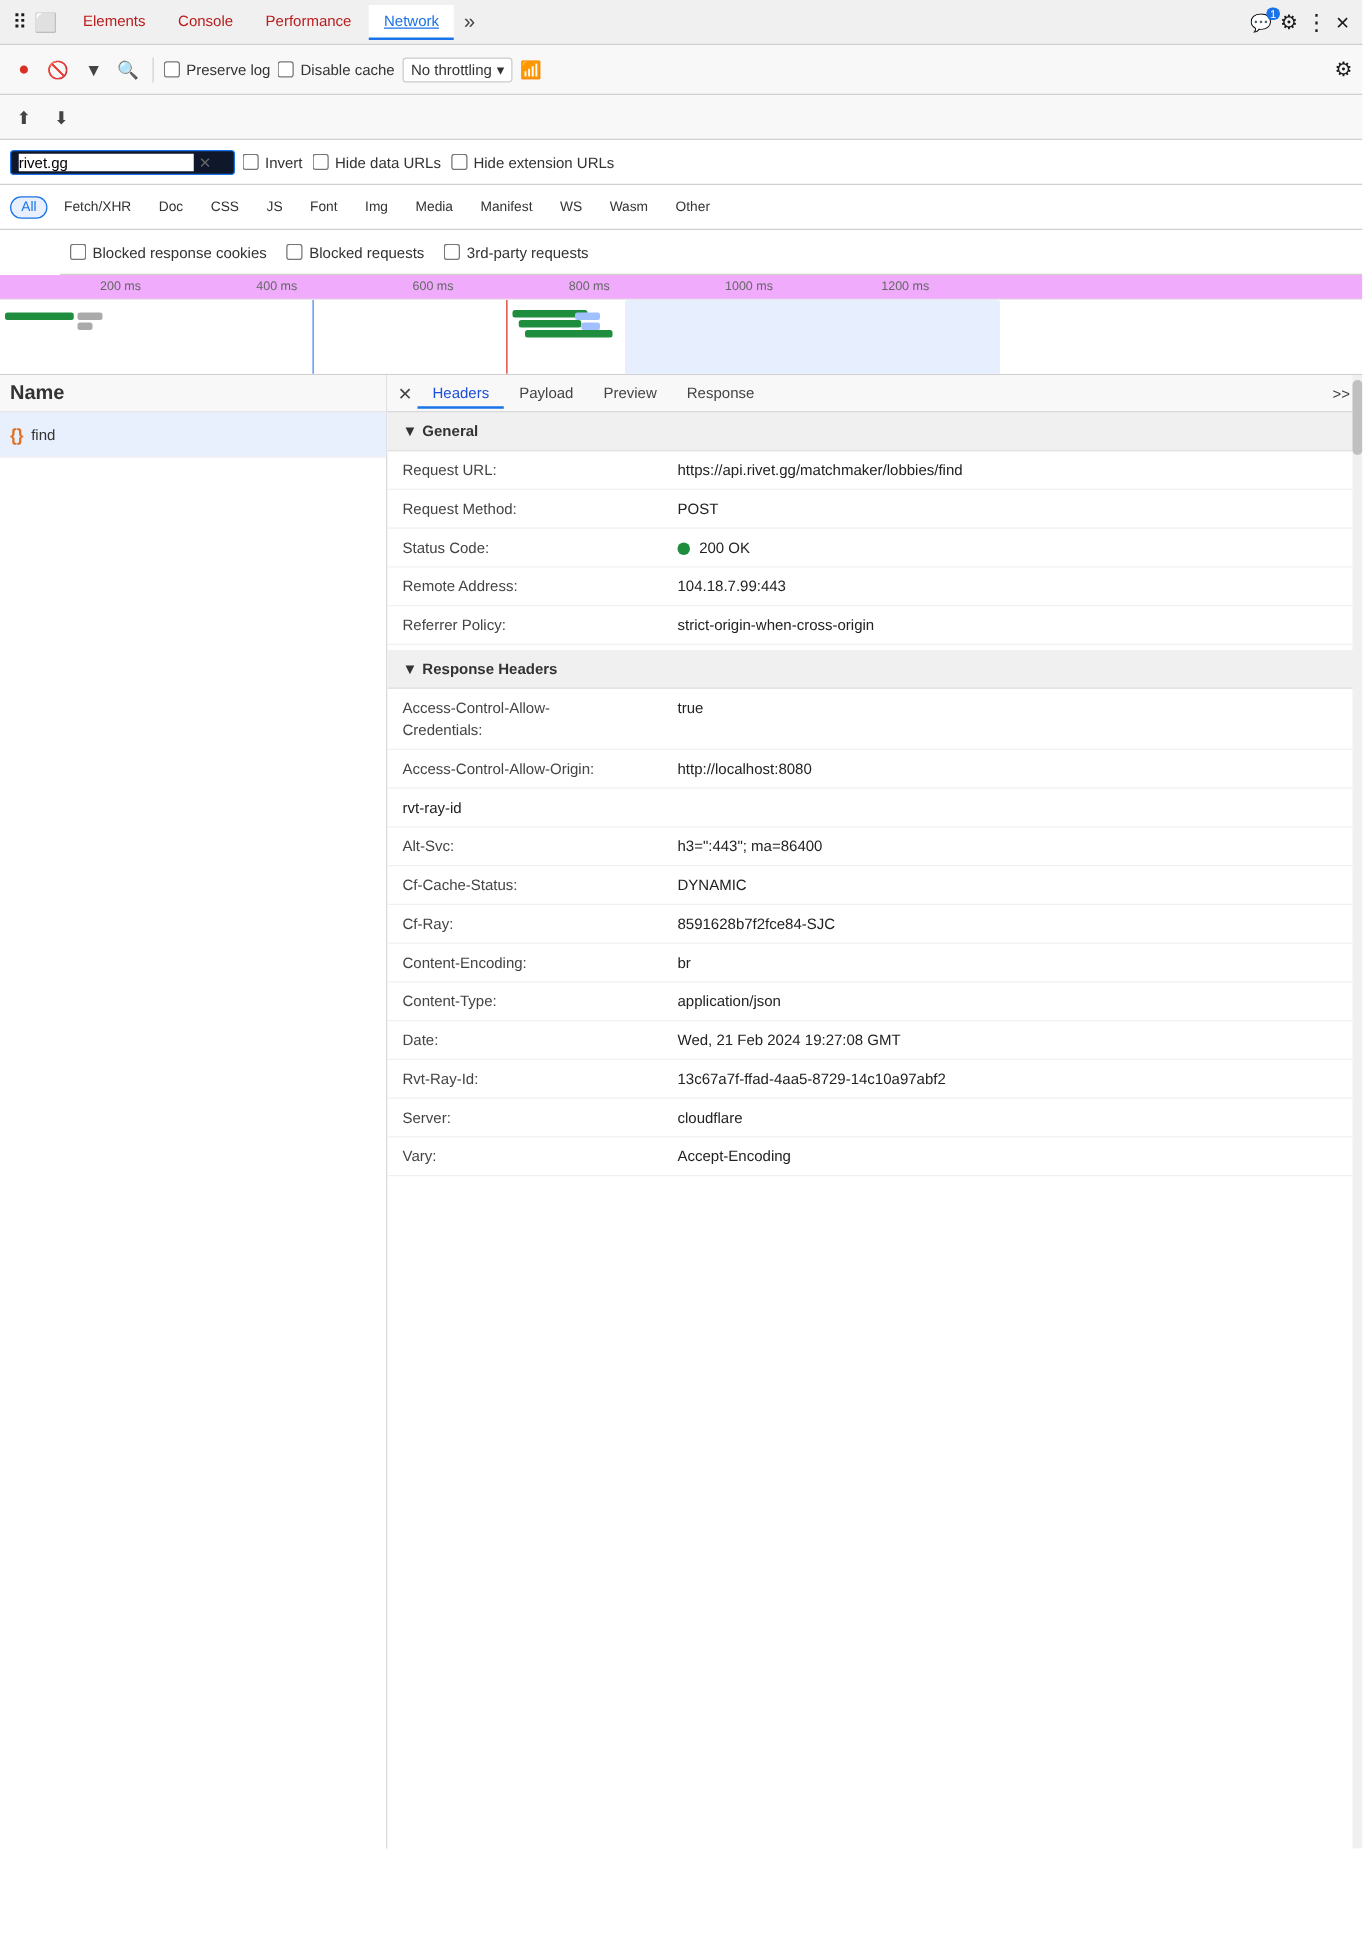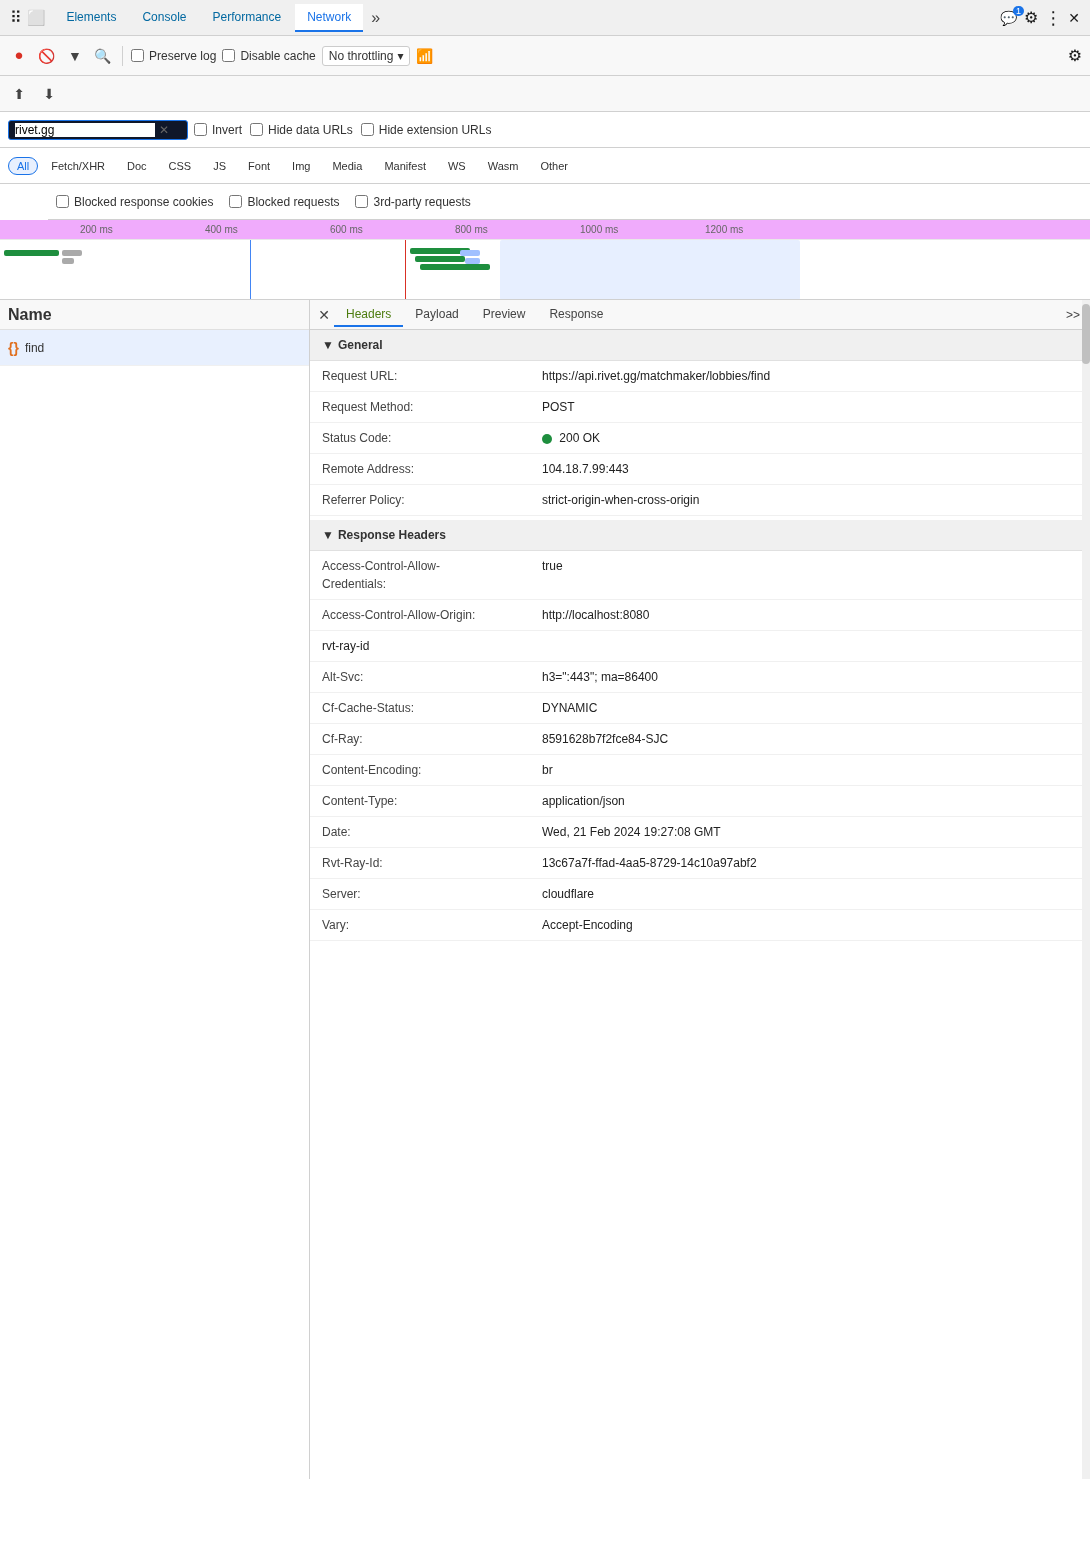"Elements" .tab-item { color: #0369a1 -> #b91c1c }
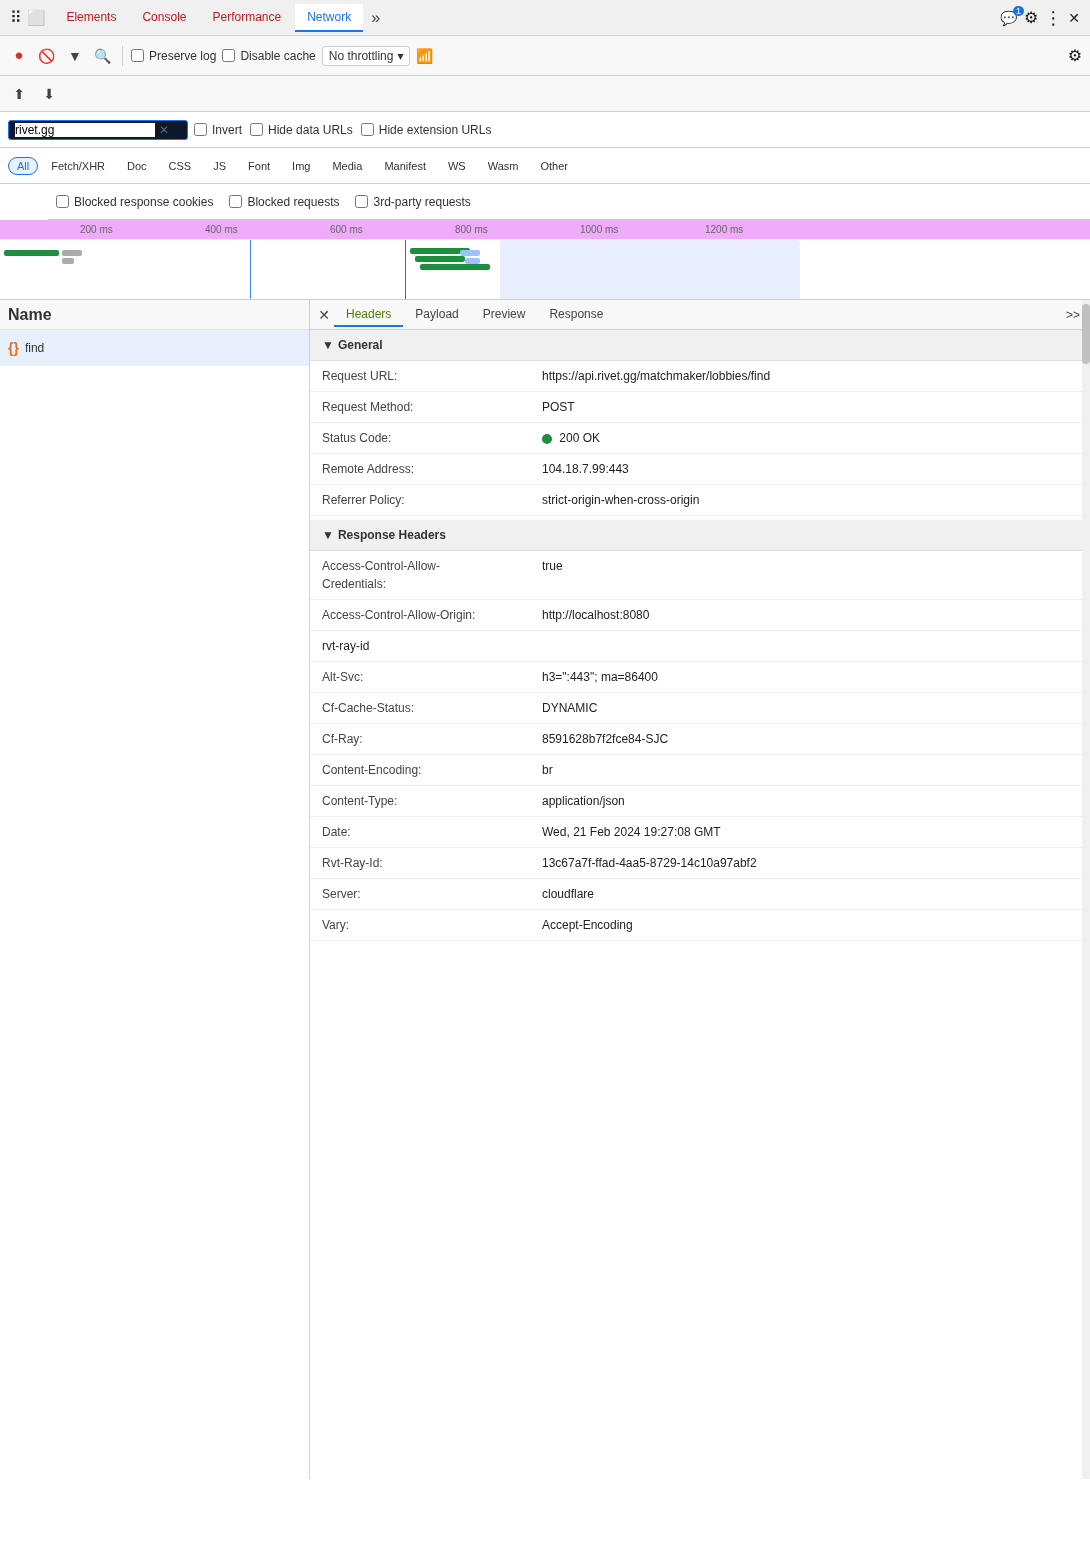"Network" .tab-item.active { text-decoration: none -> underline }
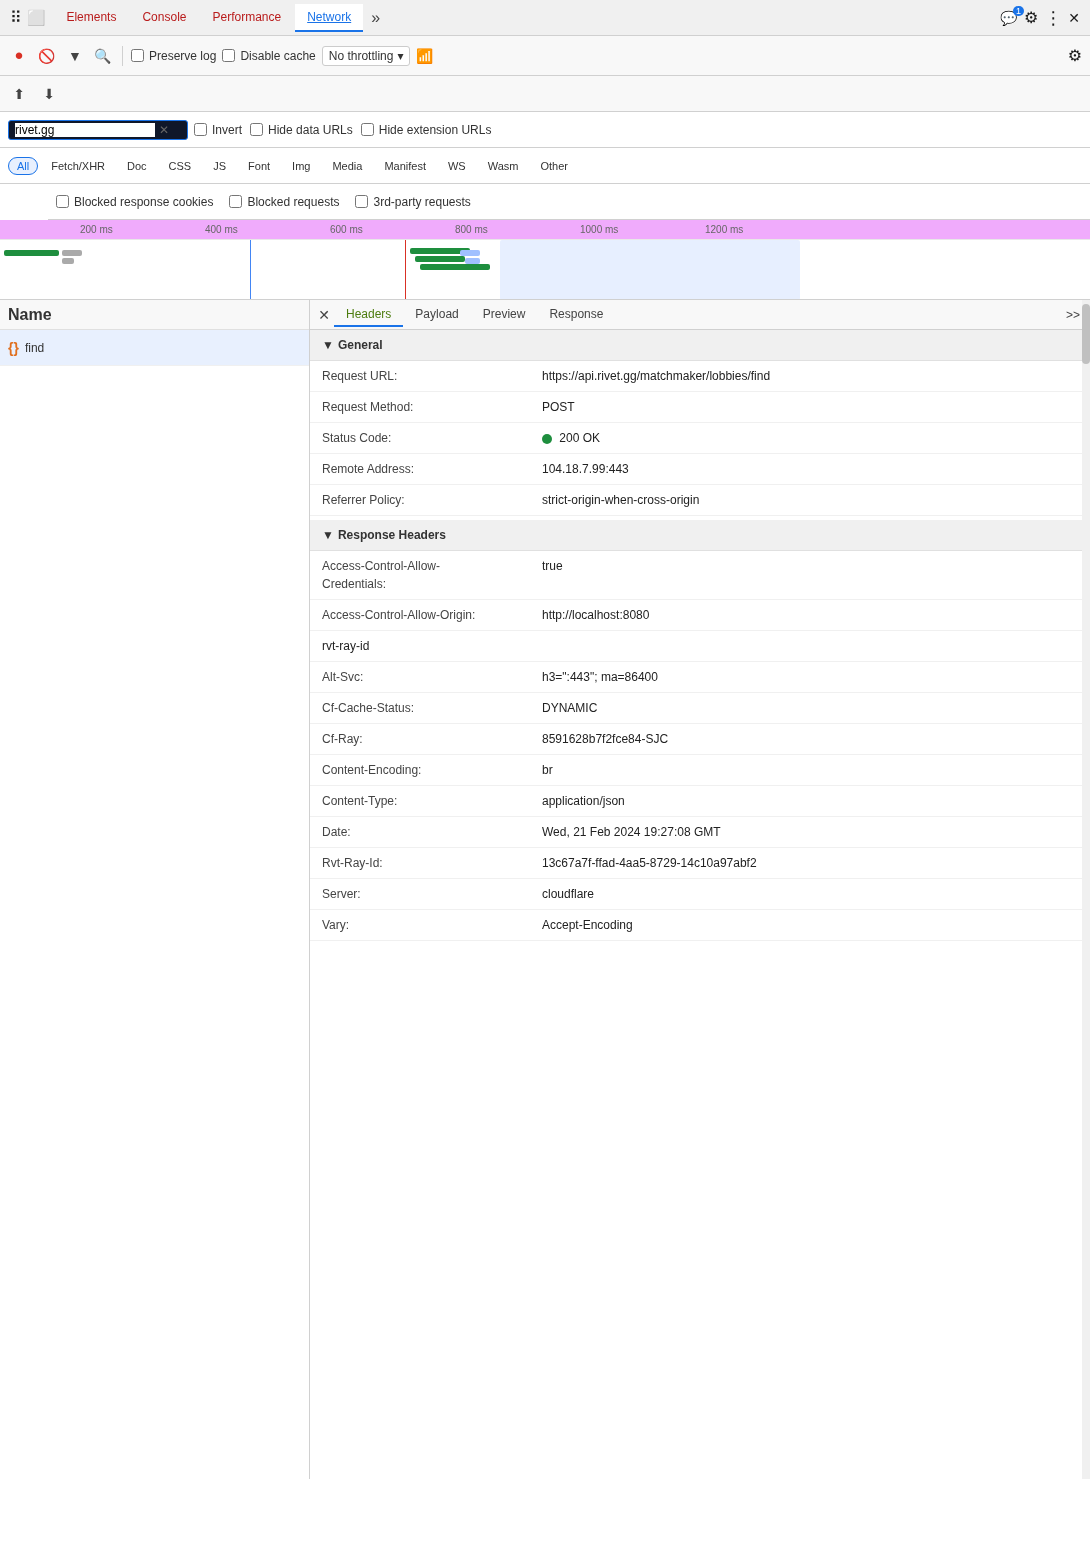"Headers" .panel-tab.active { color: #4d7c0f -> #1d4ed8 }
